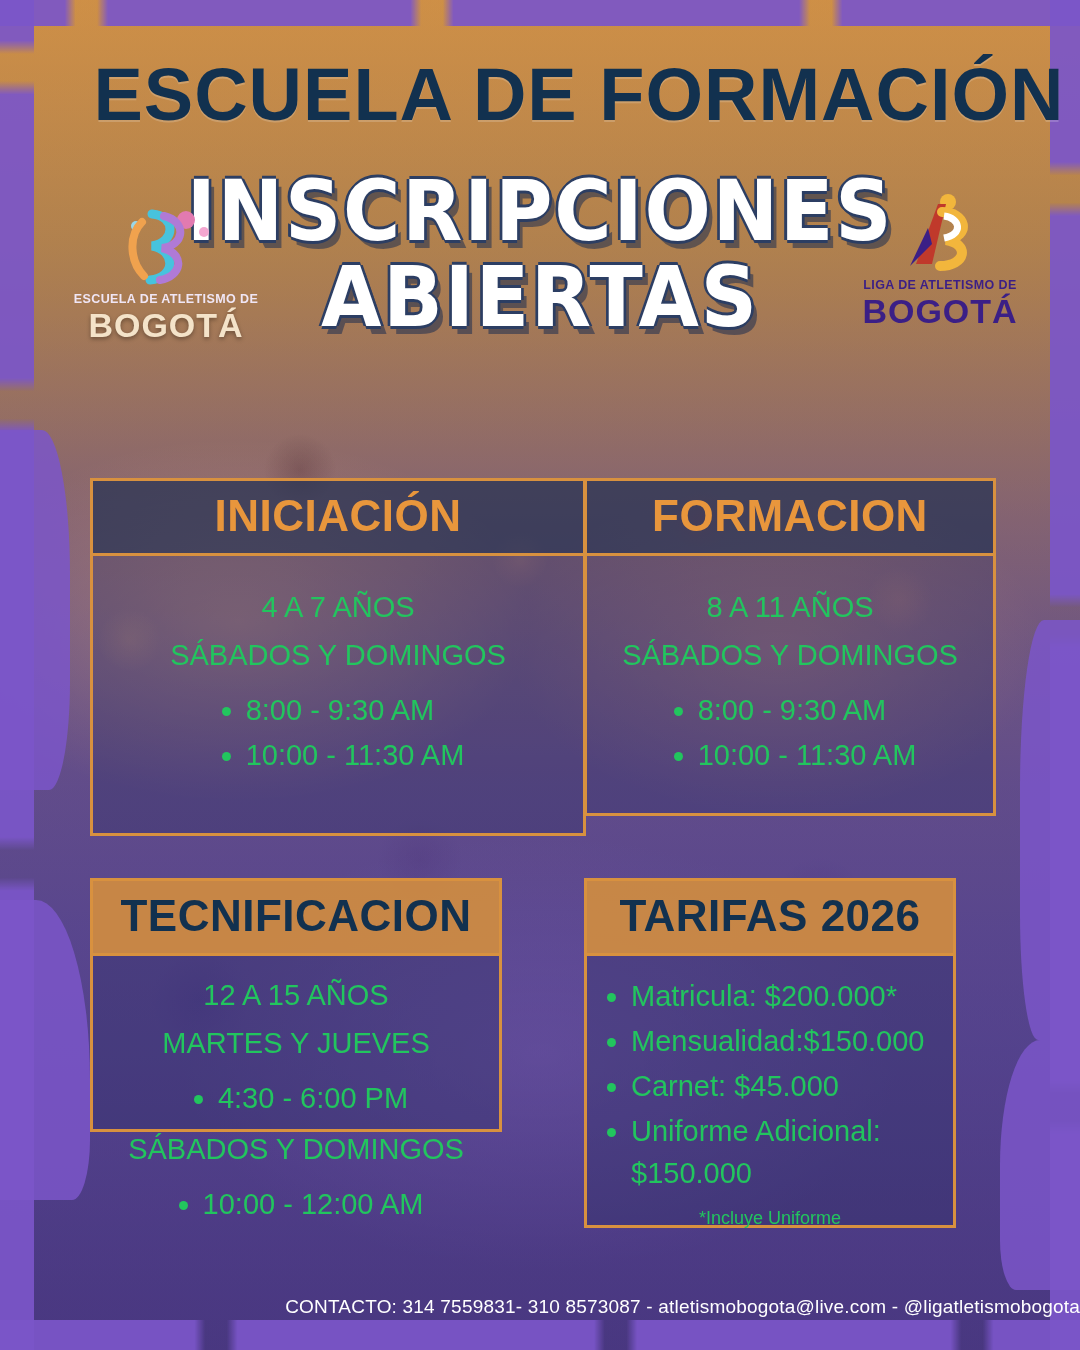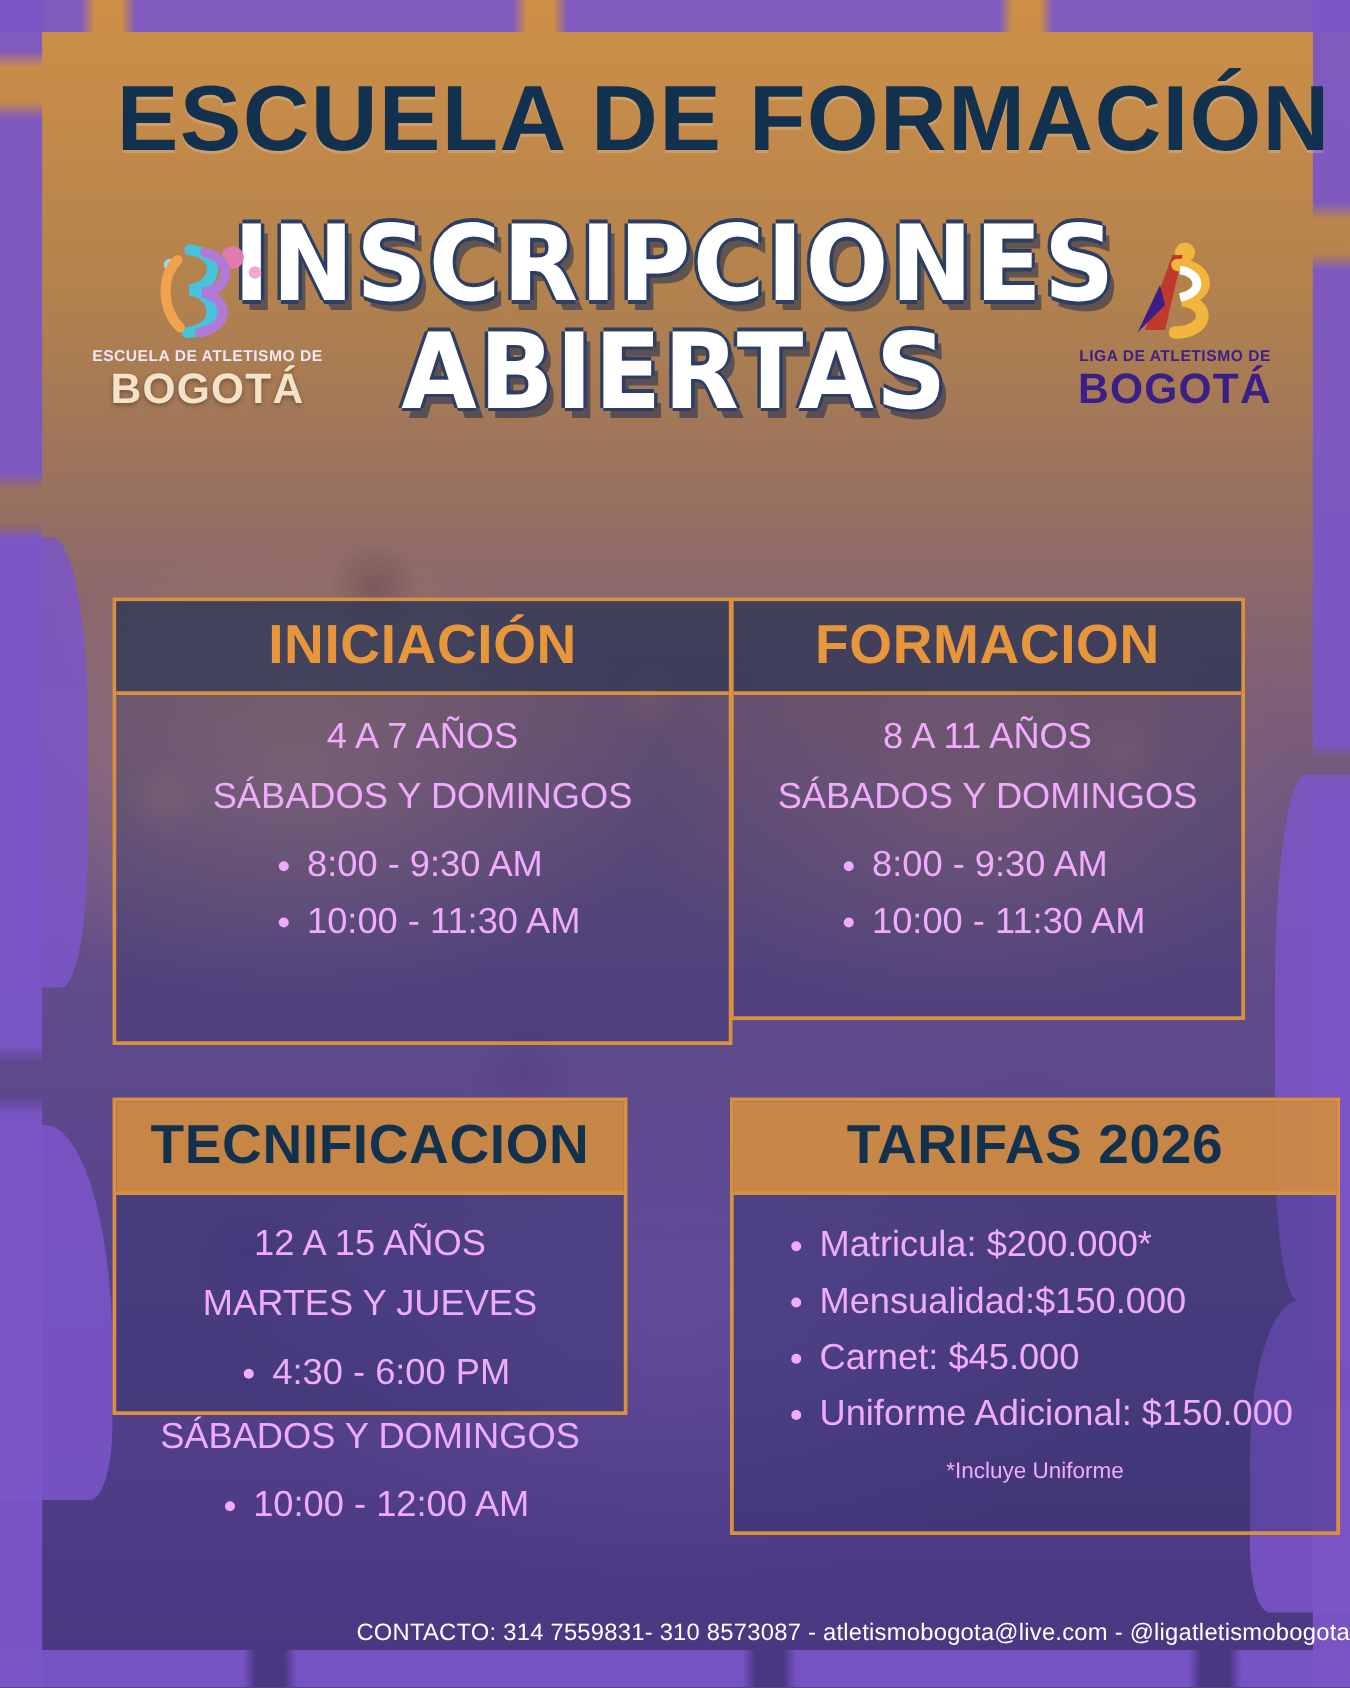"ESCUELA DE ATLETISMO DE" .logo-left { top: 192px -> 206px }
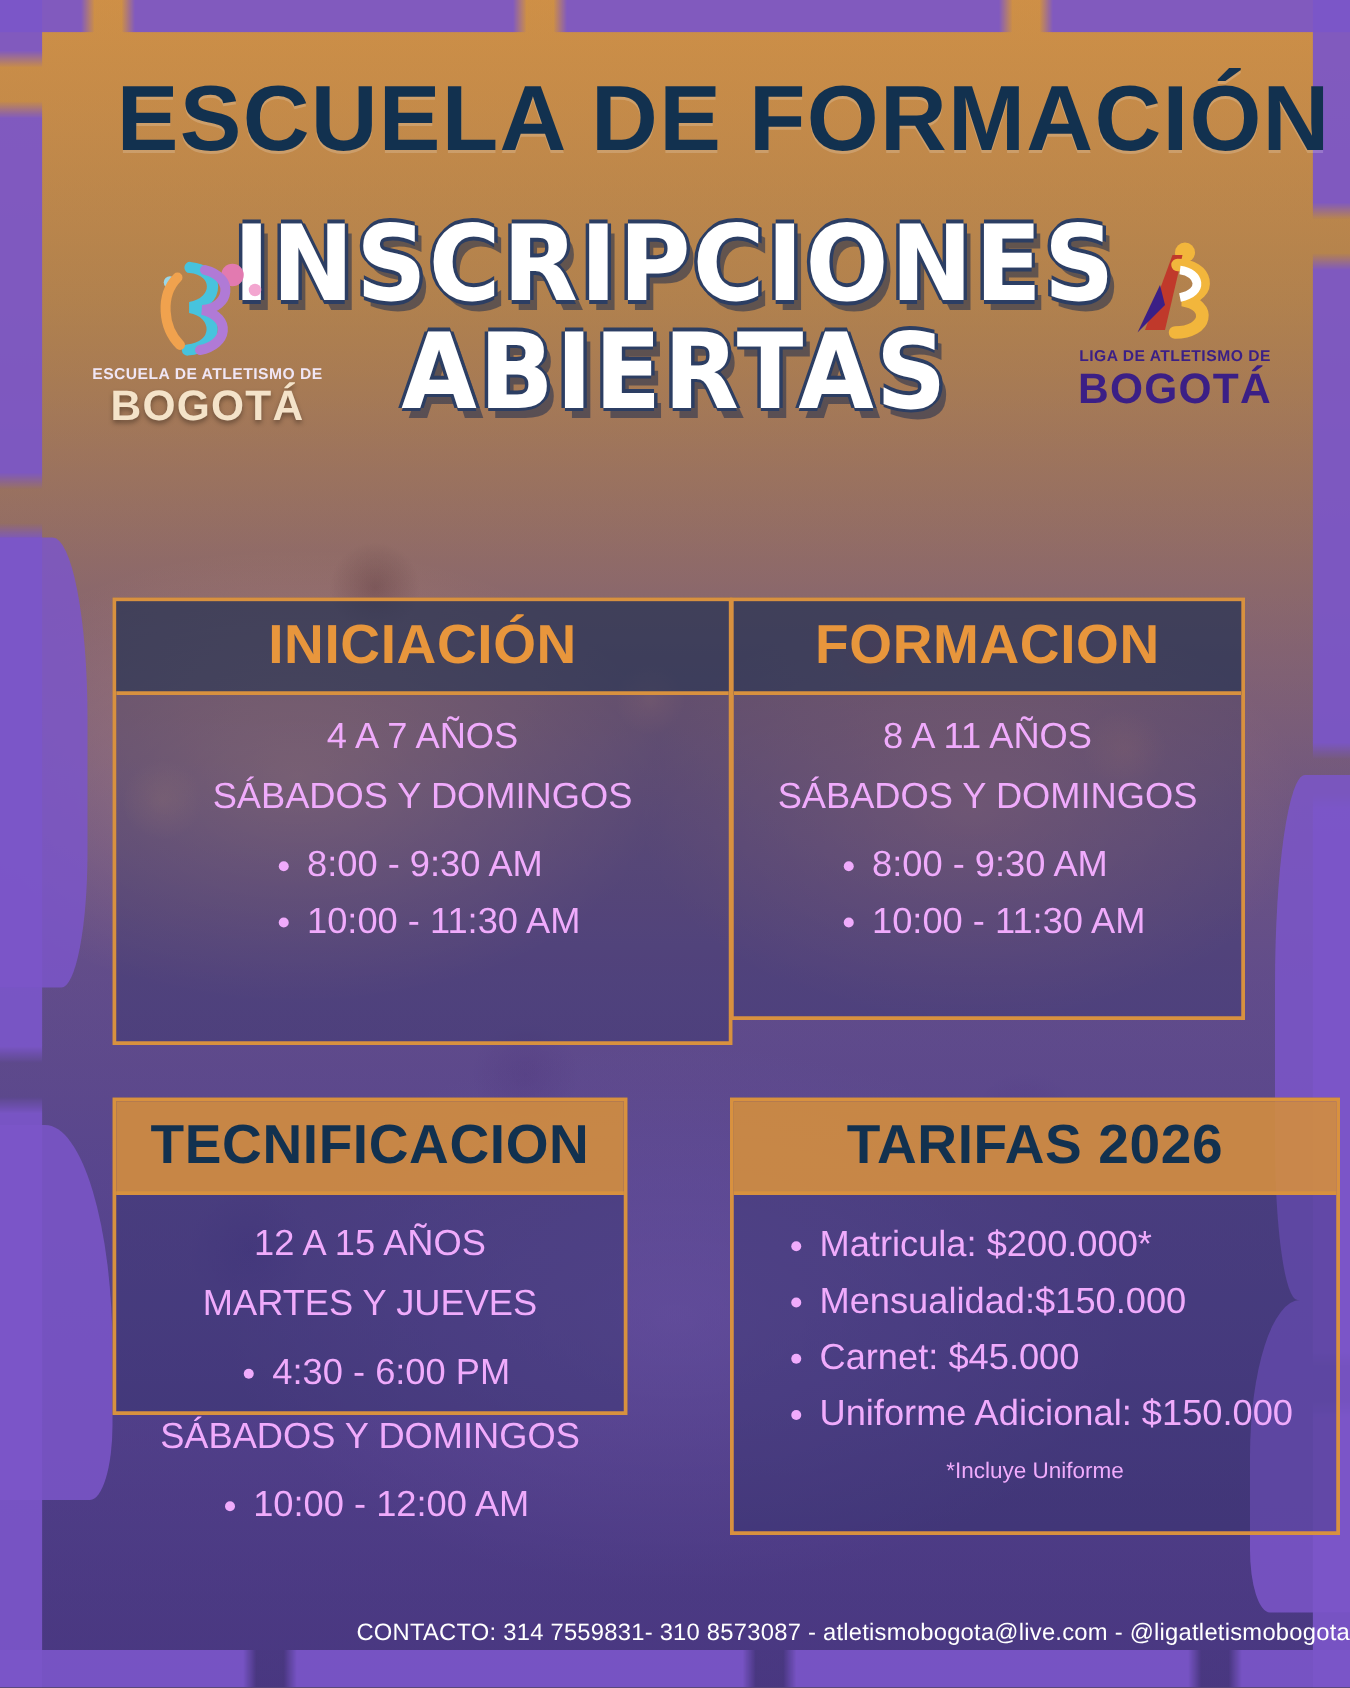"4 A 7 AÑOS" .card .body { color: #f0abfc -> #22c55e; padding: 6px 10px 10px -> 24px 10px 10px }
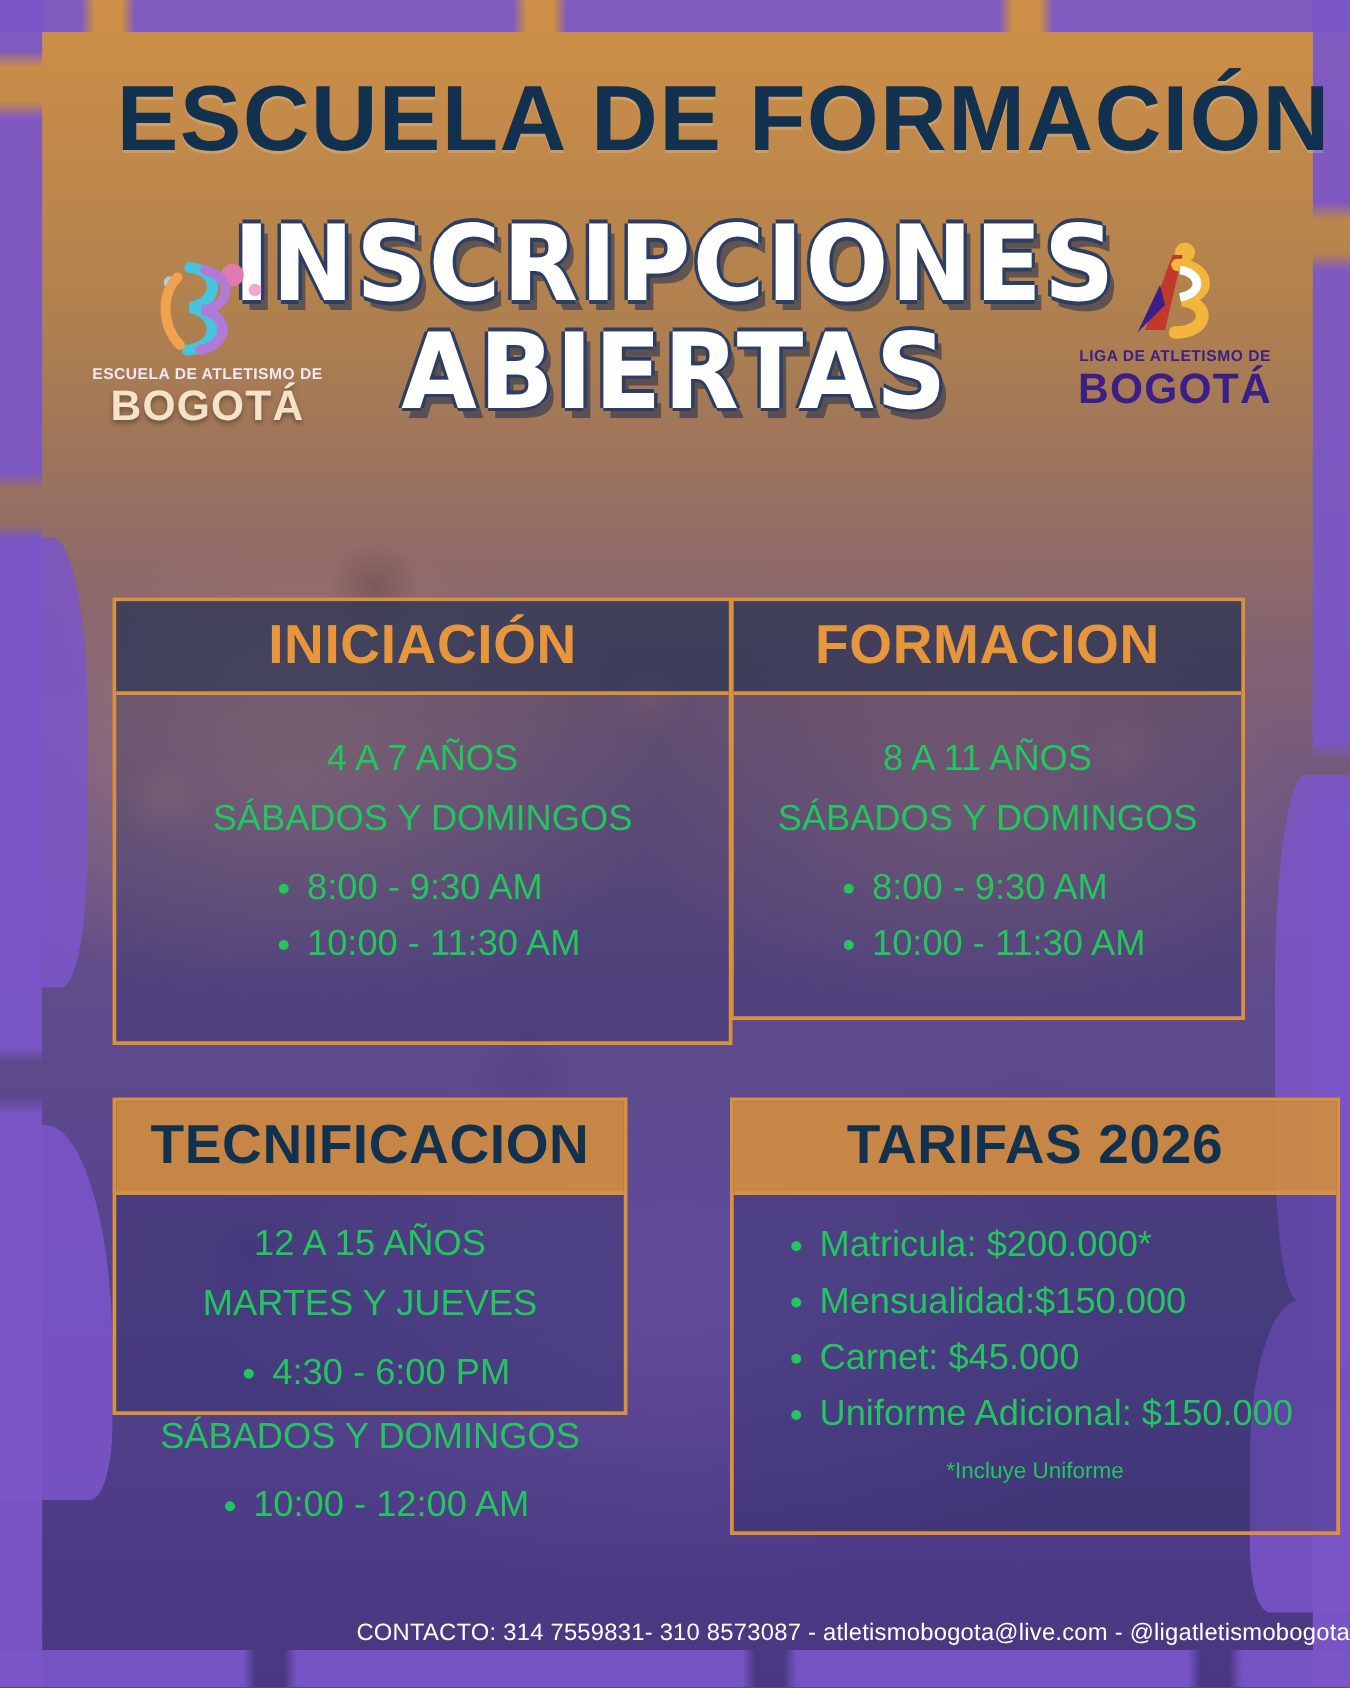"TARIFAS 2026" #card-tarifas { width: 488px -> 372px }
